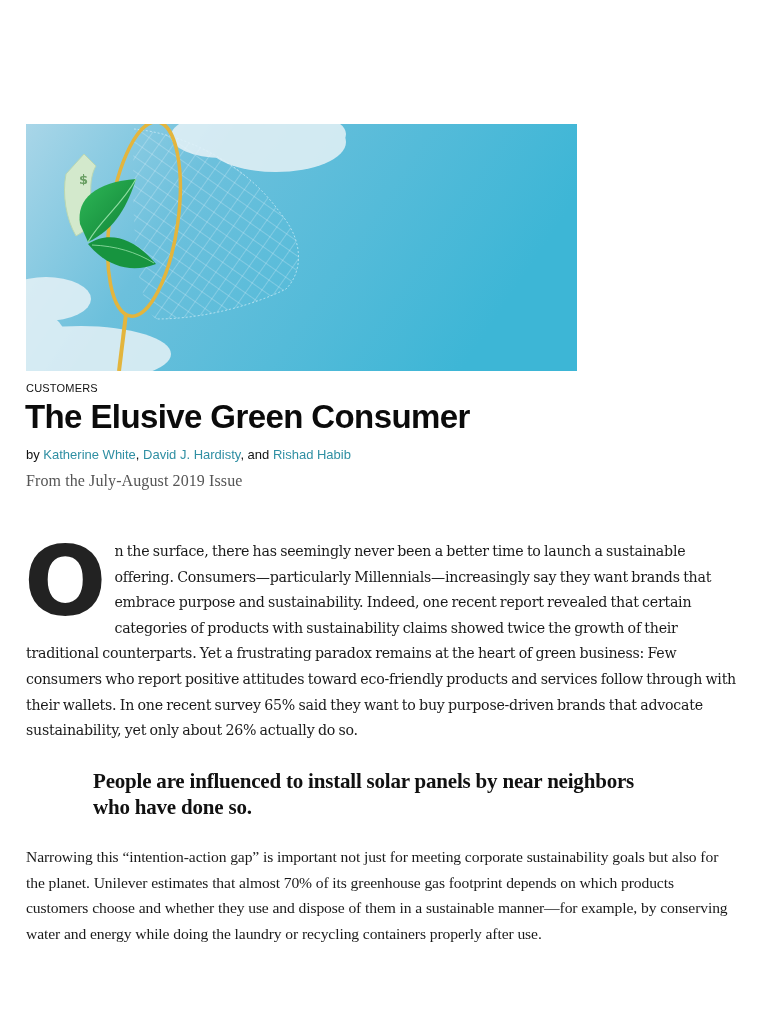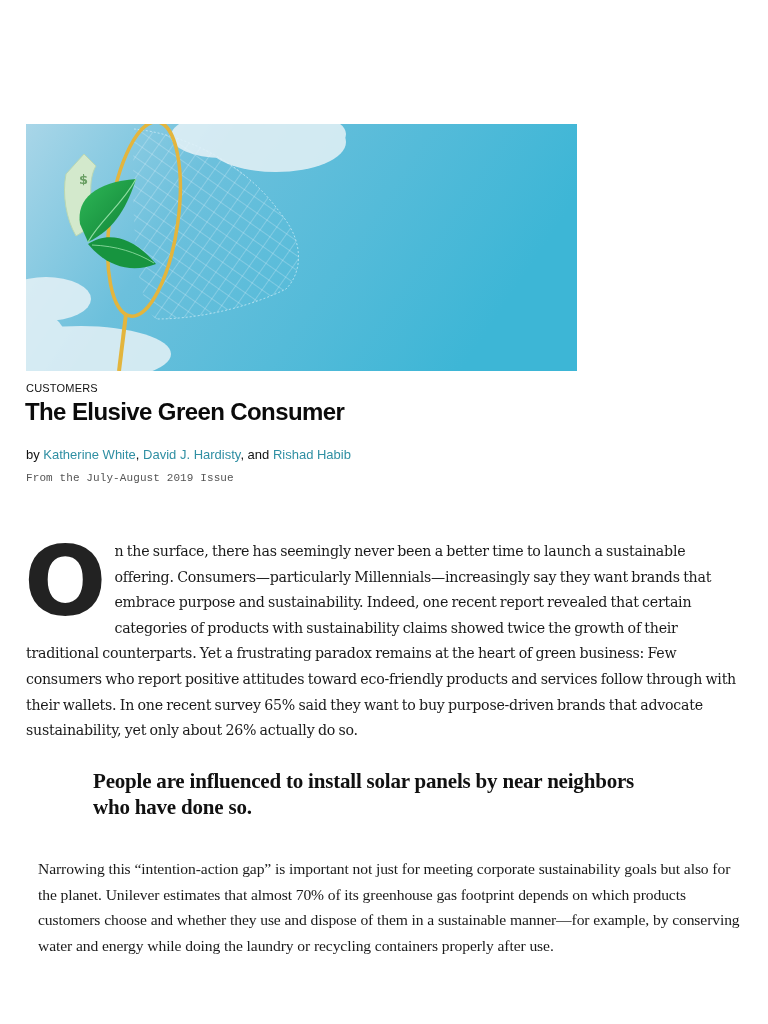"The Elusive Green Consumer" .title { font-size: 24px -> 33px }
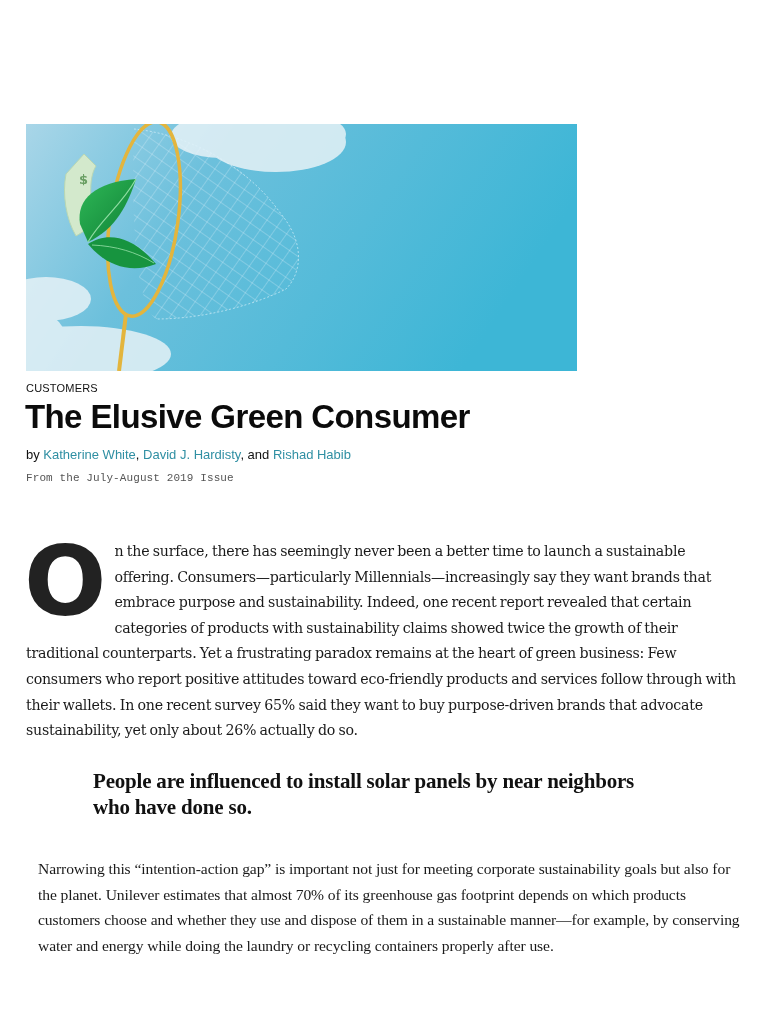"From the July-August 2019 Issue" .issue { font-family: Liberation Mono, monospace -> Liberation Serif, serif; font-size: 11px -> 16px }
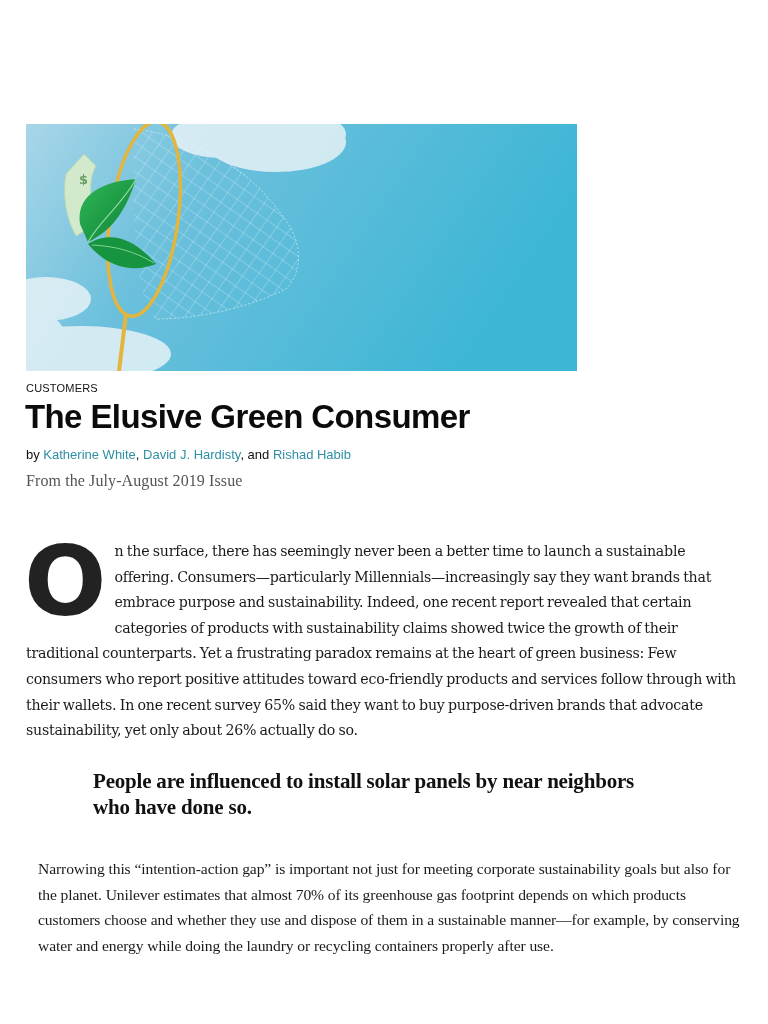"Narrowing this “intention-action gap” is" .para2 { margin: 12px -> 0 }
